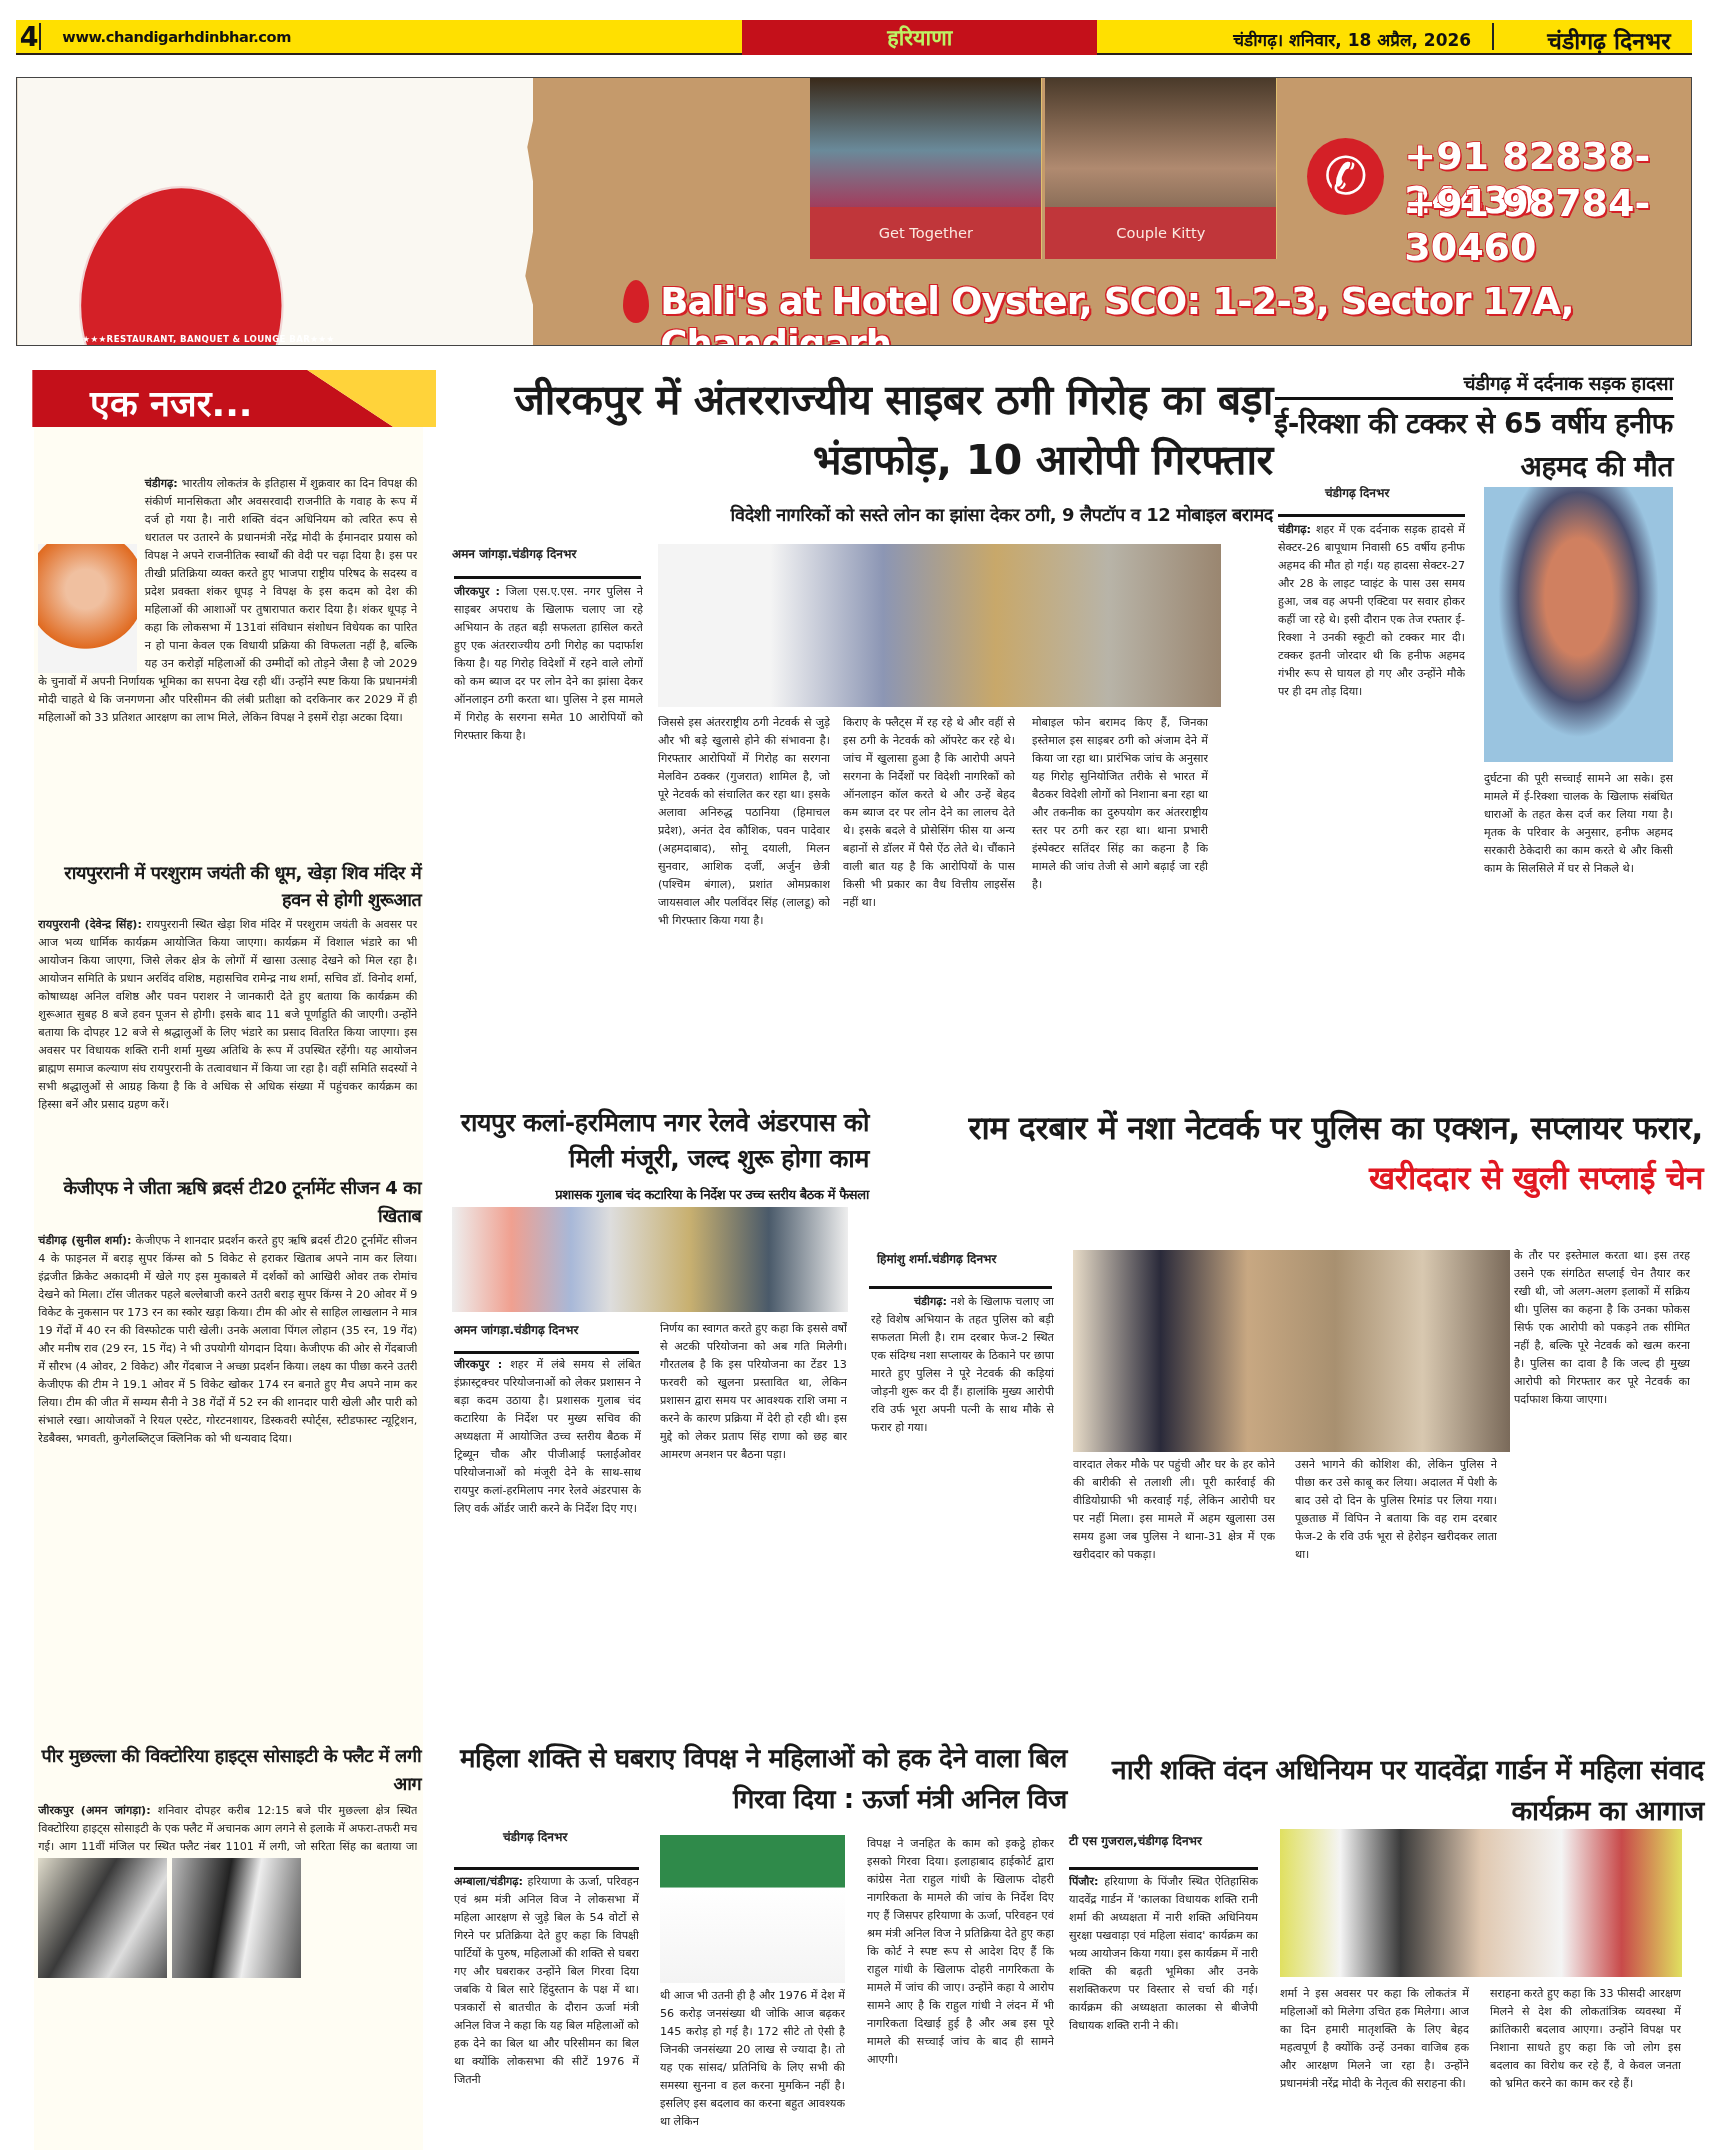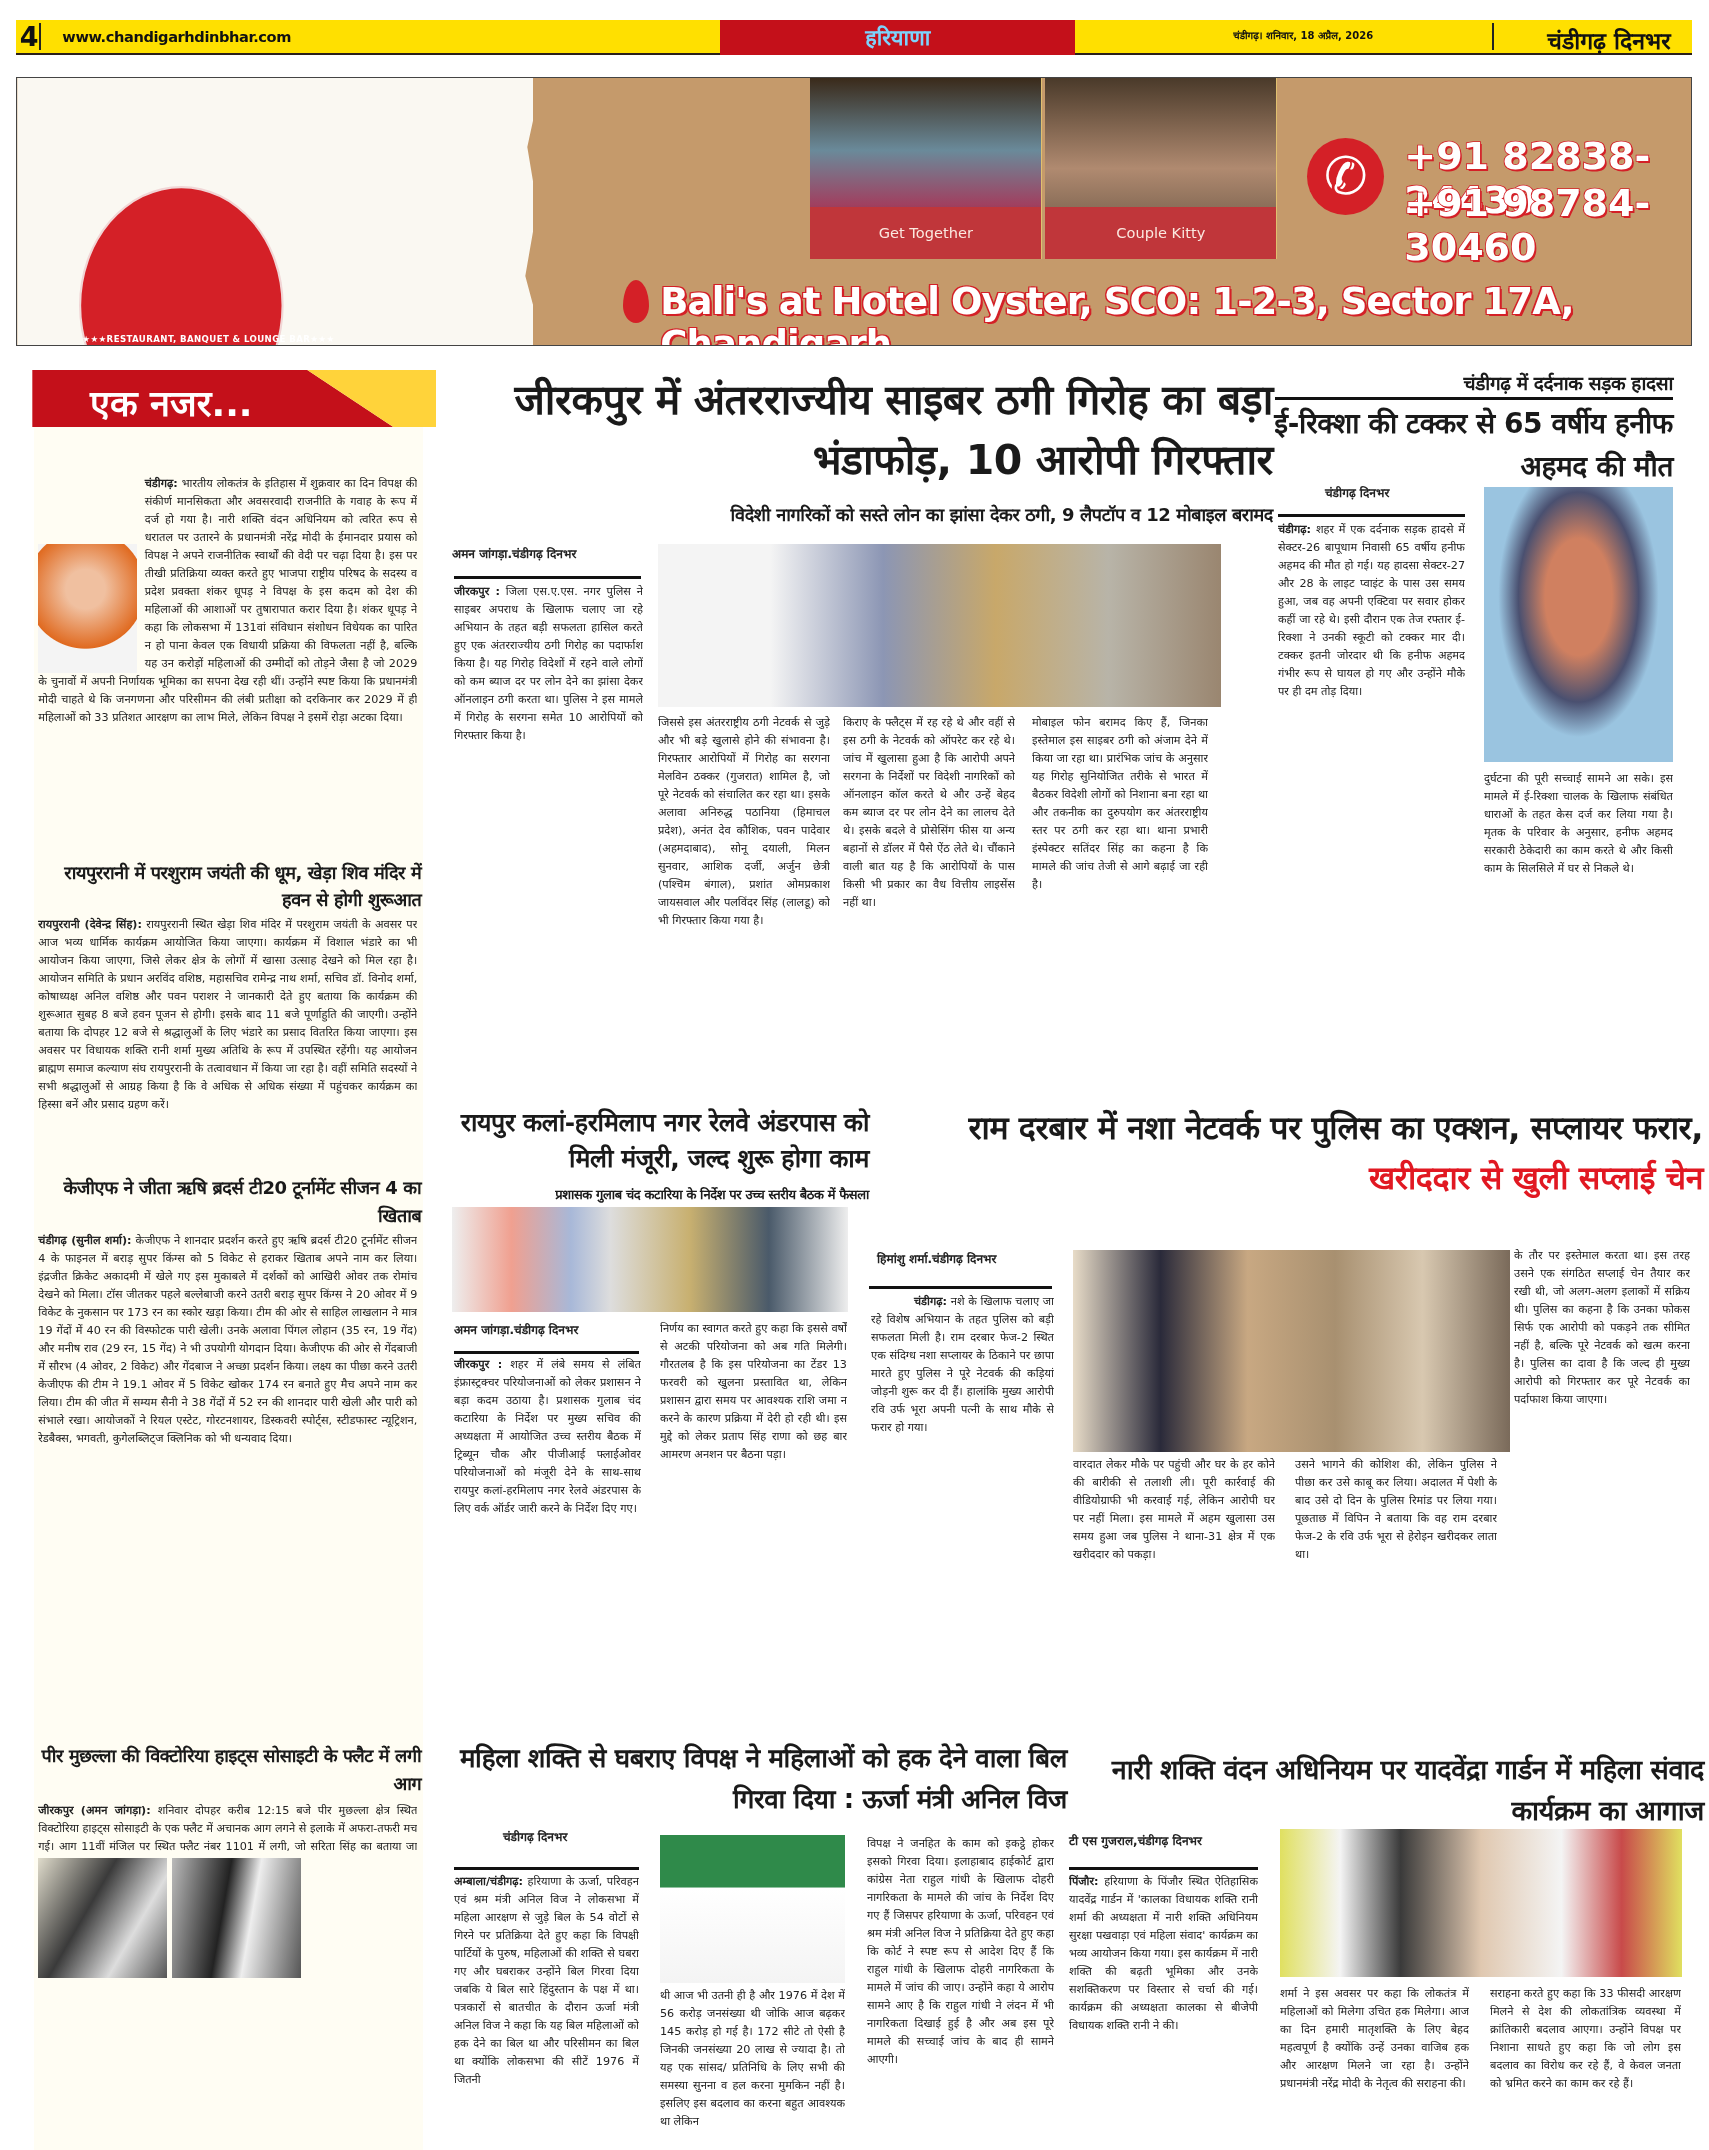"हरियाणा" .mast .sect { color: #7dd3fc -> #bef264; left: 704px -> 726px }
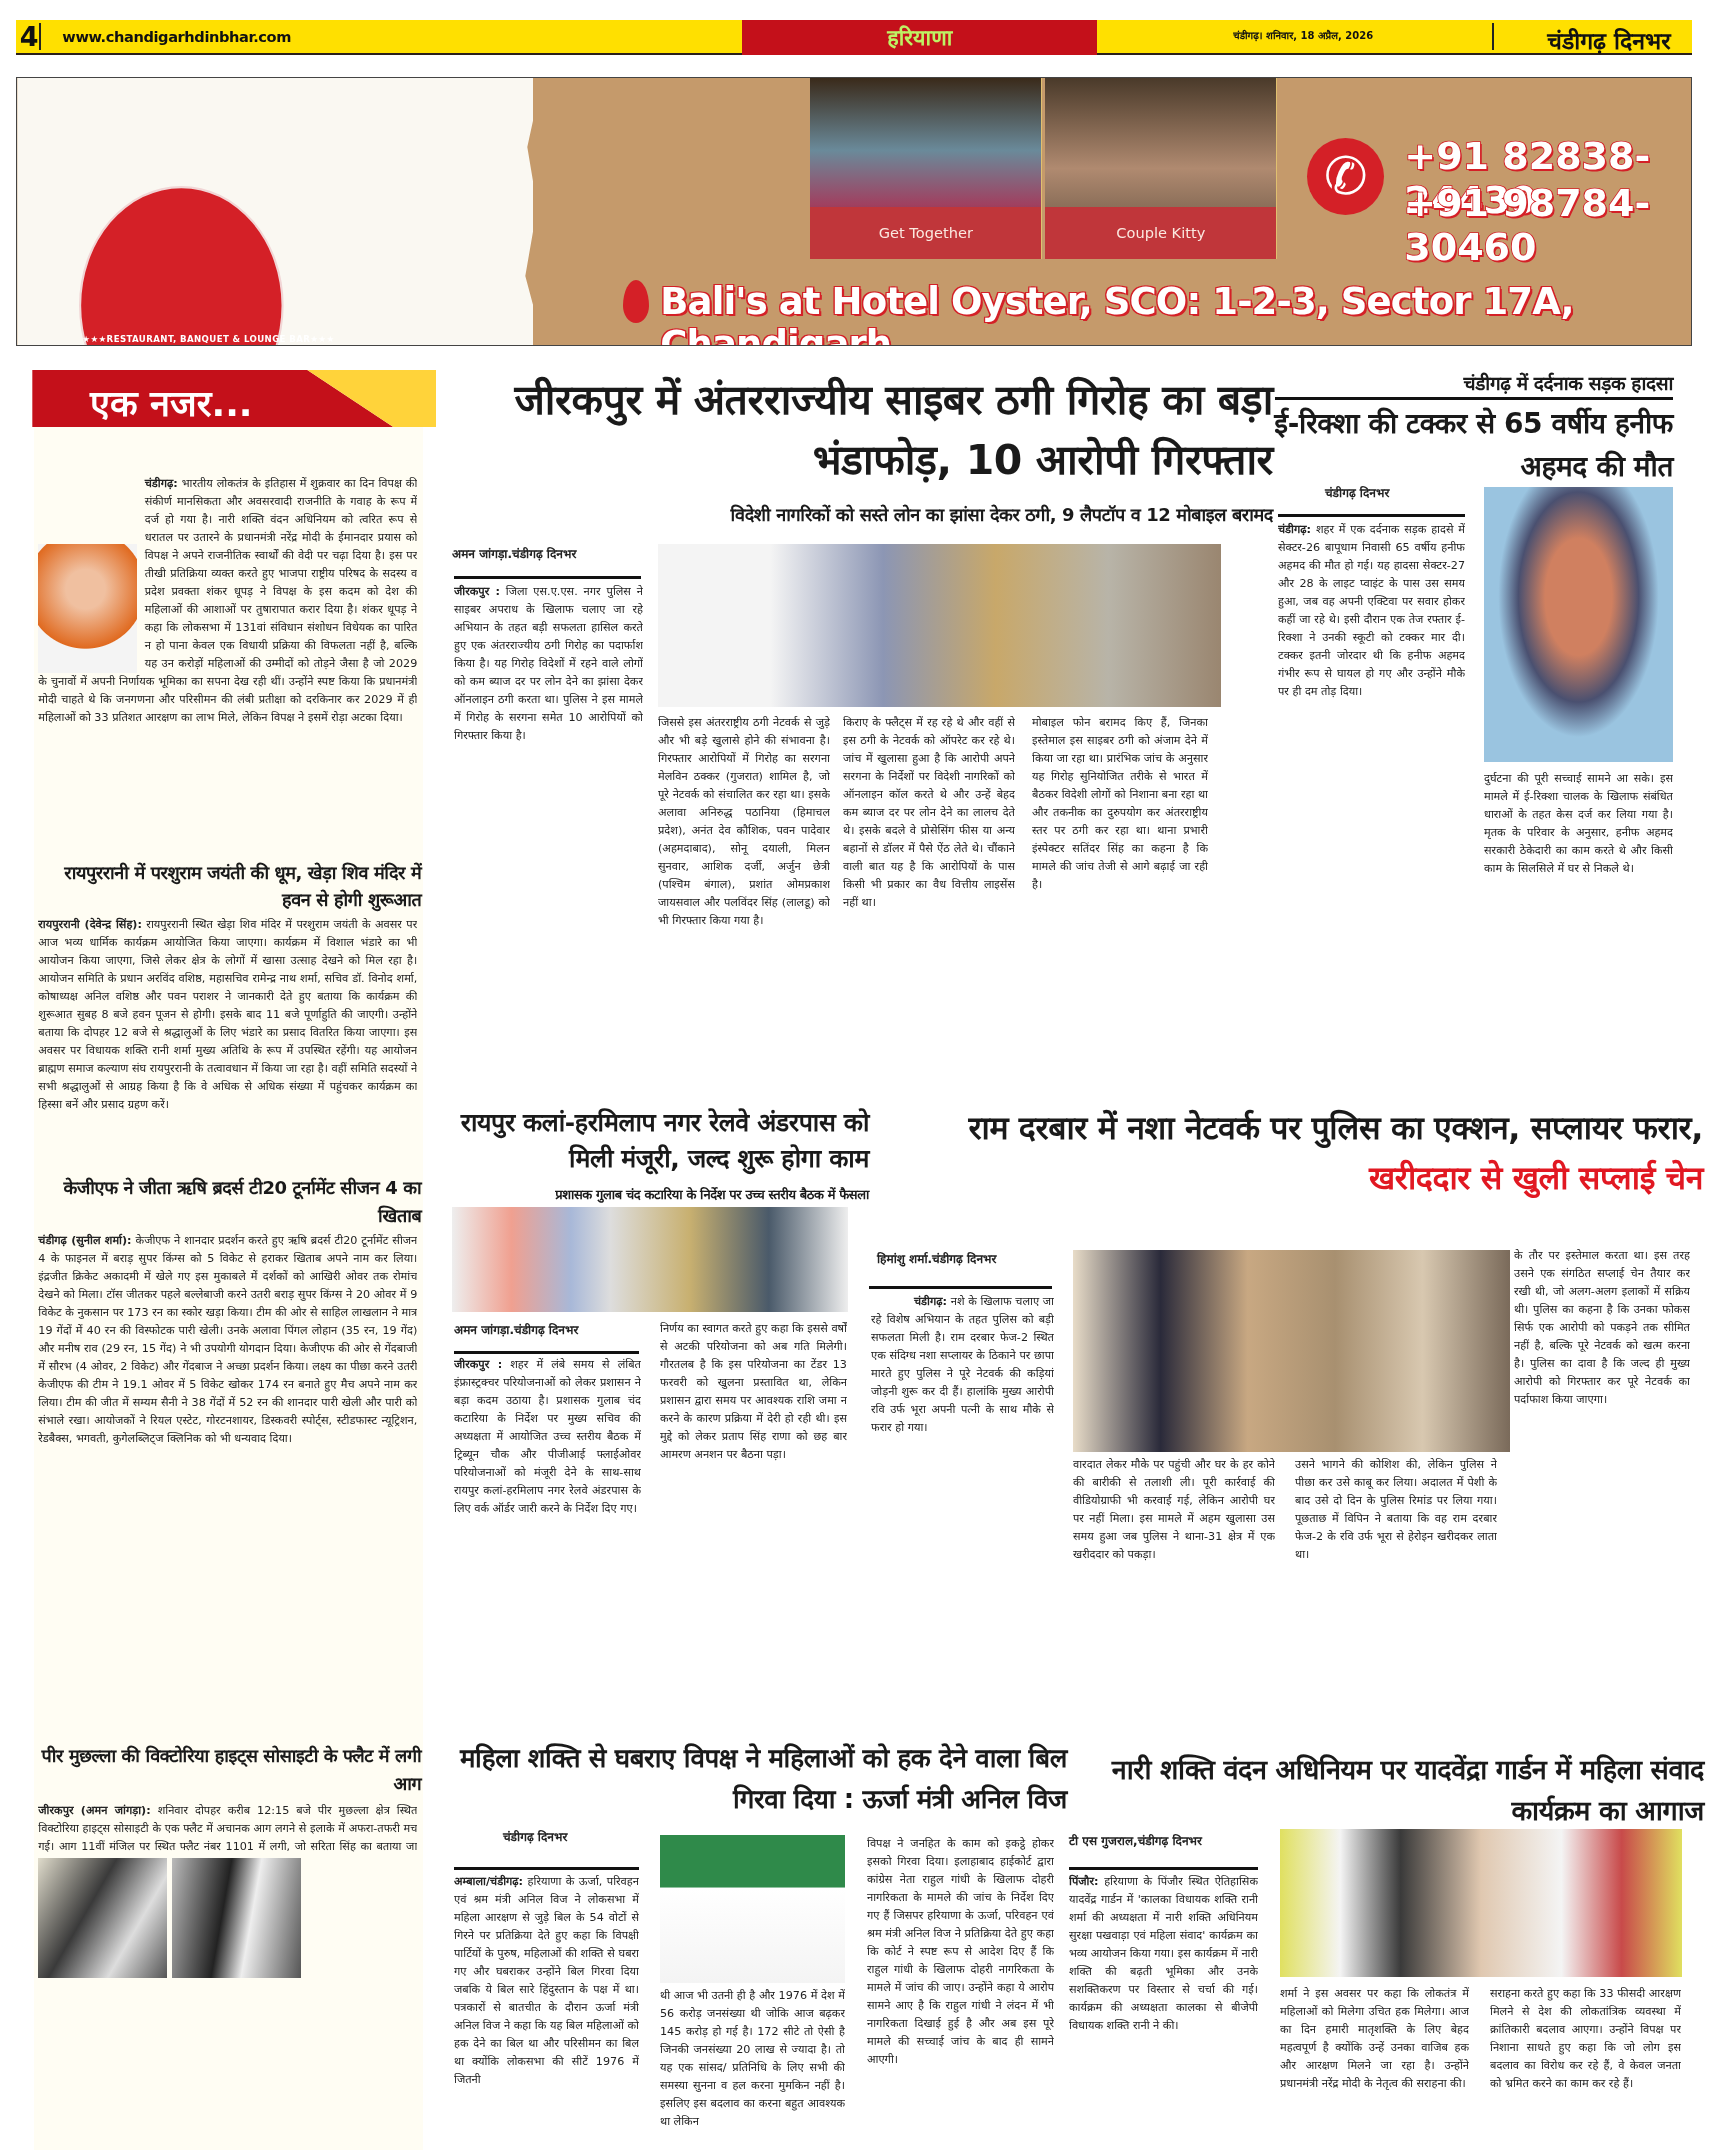"चंडीगढ़। शनिवार, 18 अप्रैल, 2026" .mast .date { font-size: 10px -> 17px }
